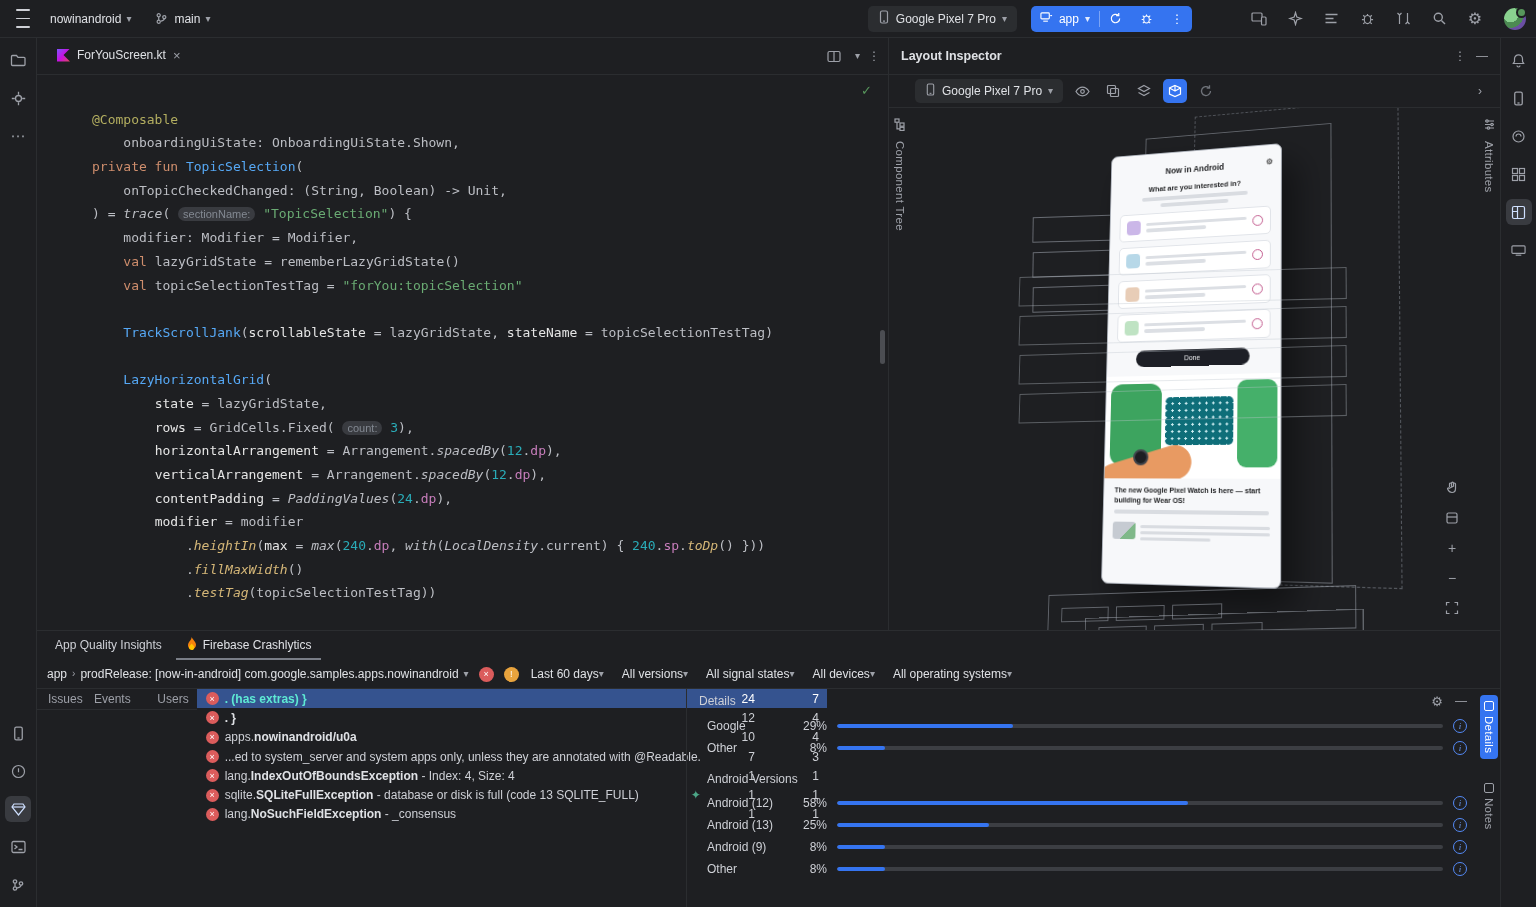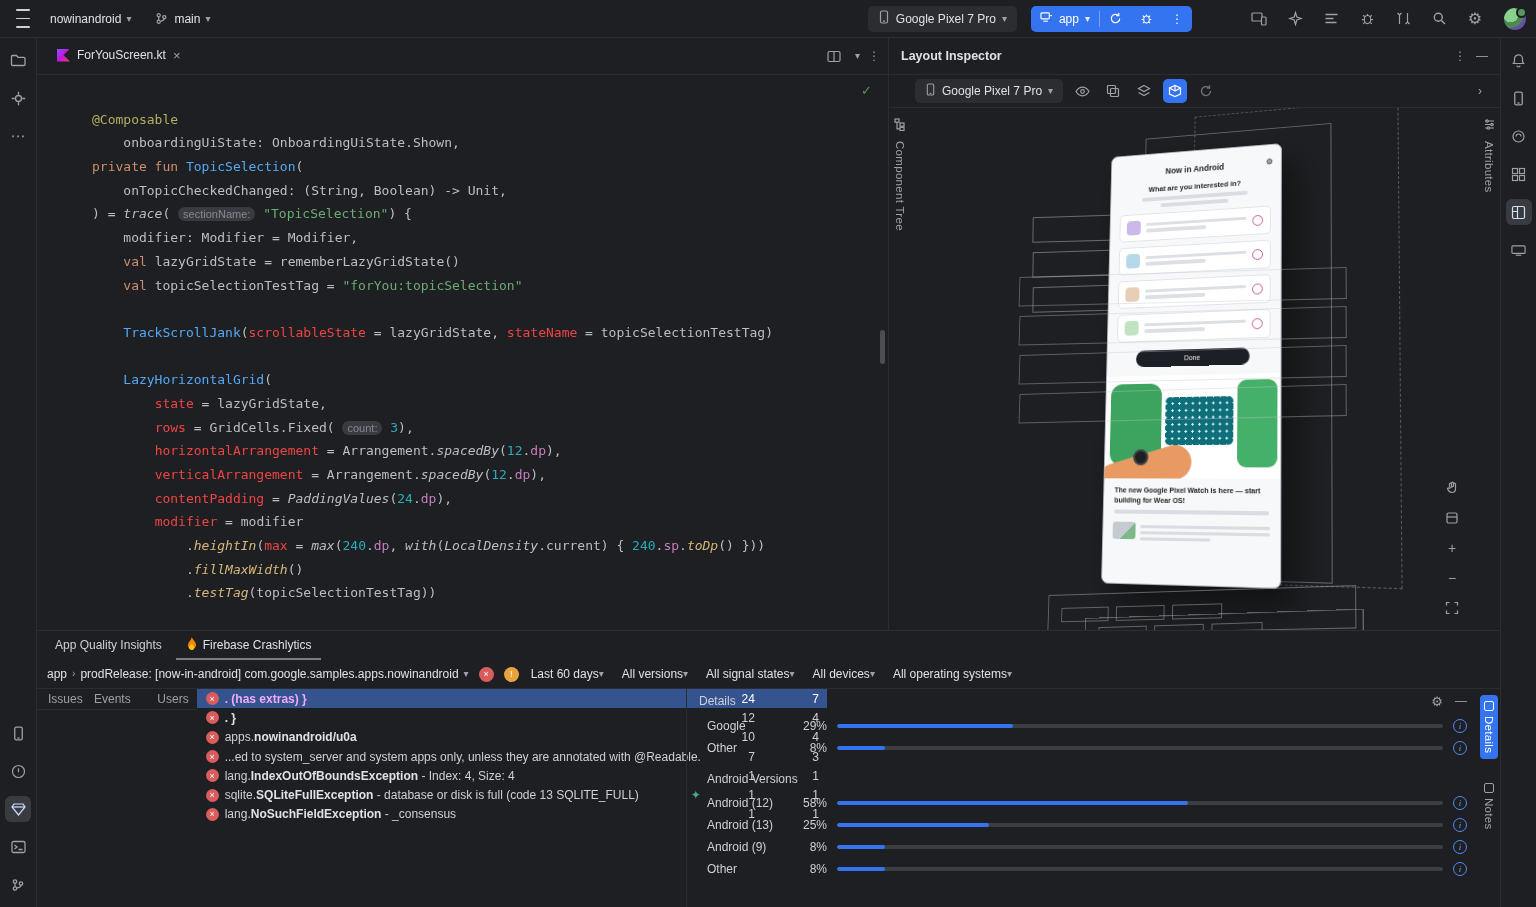"scrollableState" .t-n { color: #ef4444 -> #e5e5e5 }
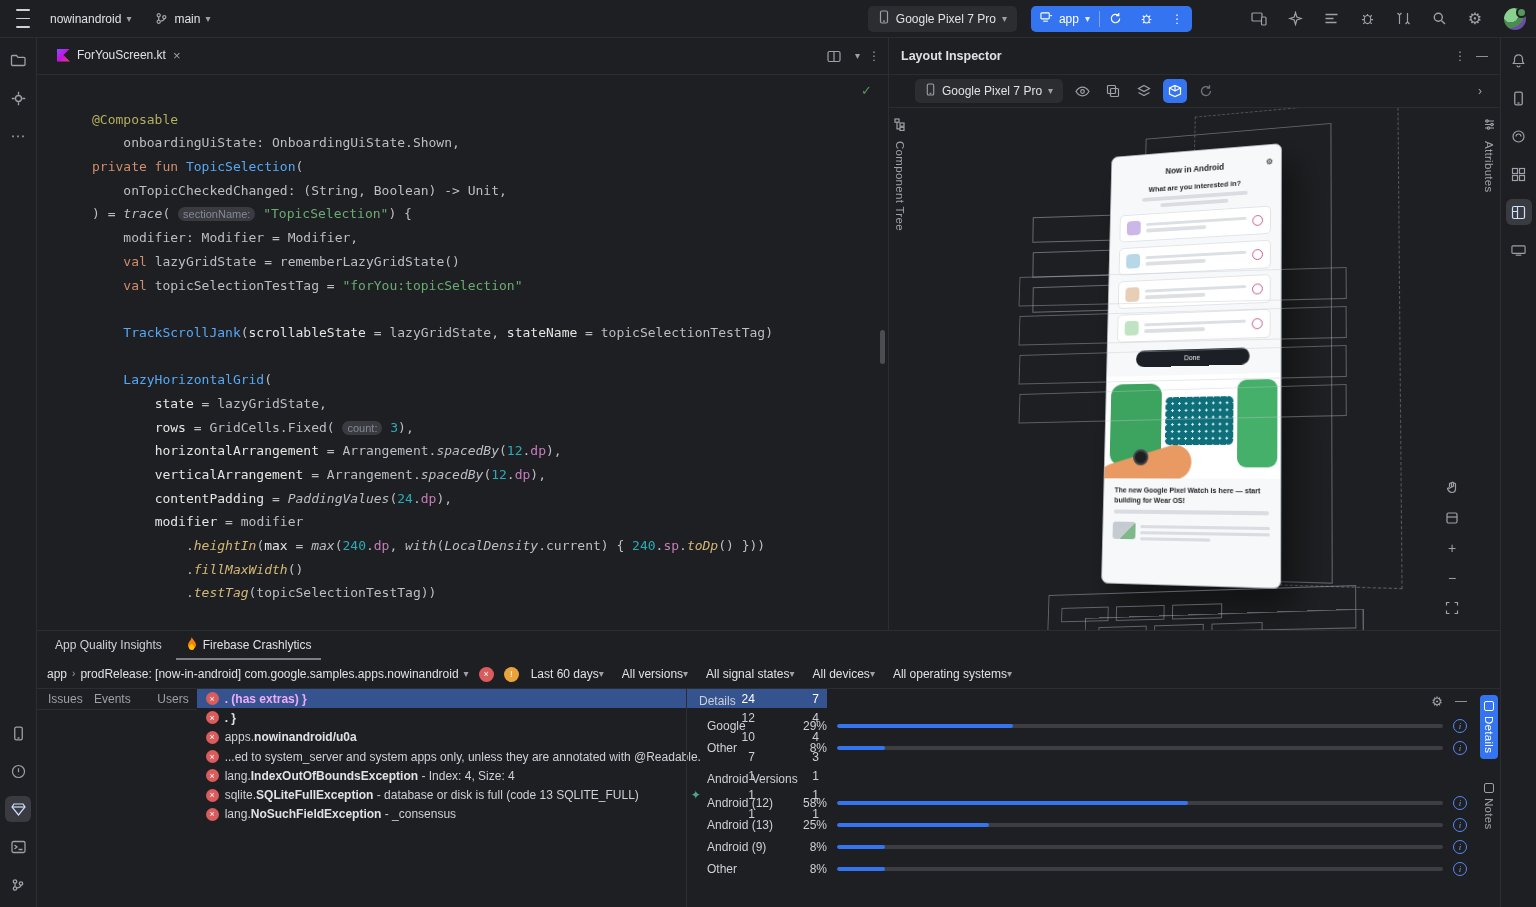". (has extras) }" .issue-row.selected .issue-text .b { color: #f0abfc -> #5eead4 }
